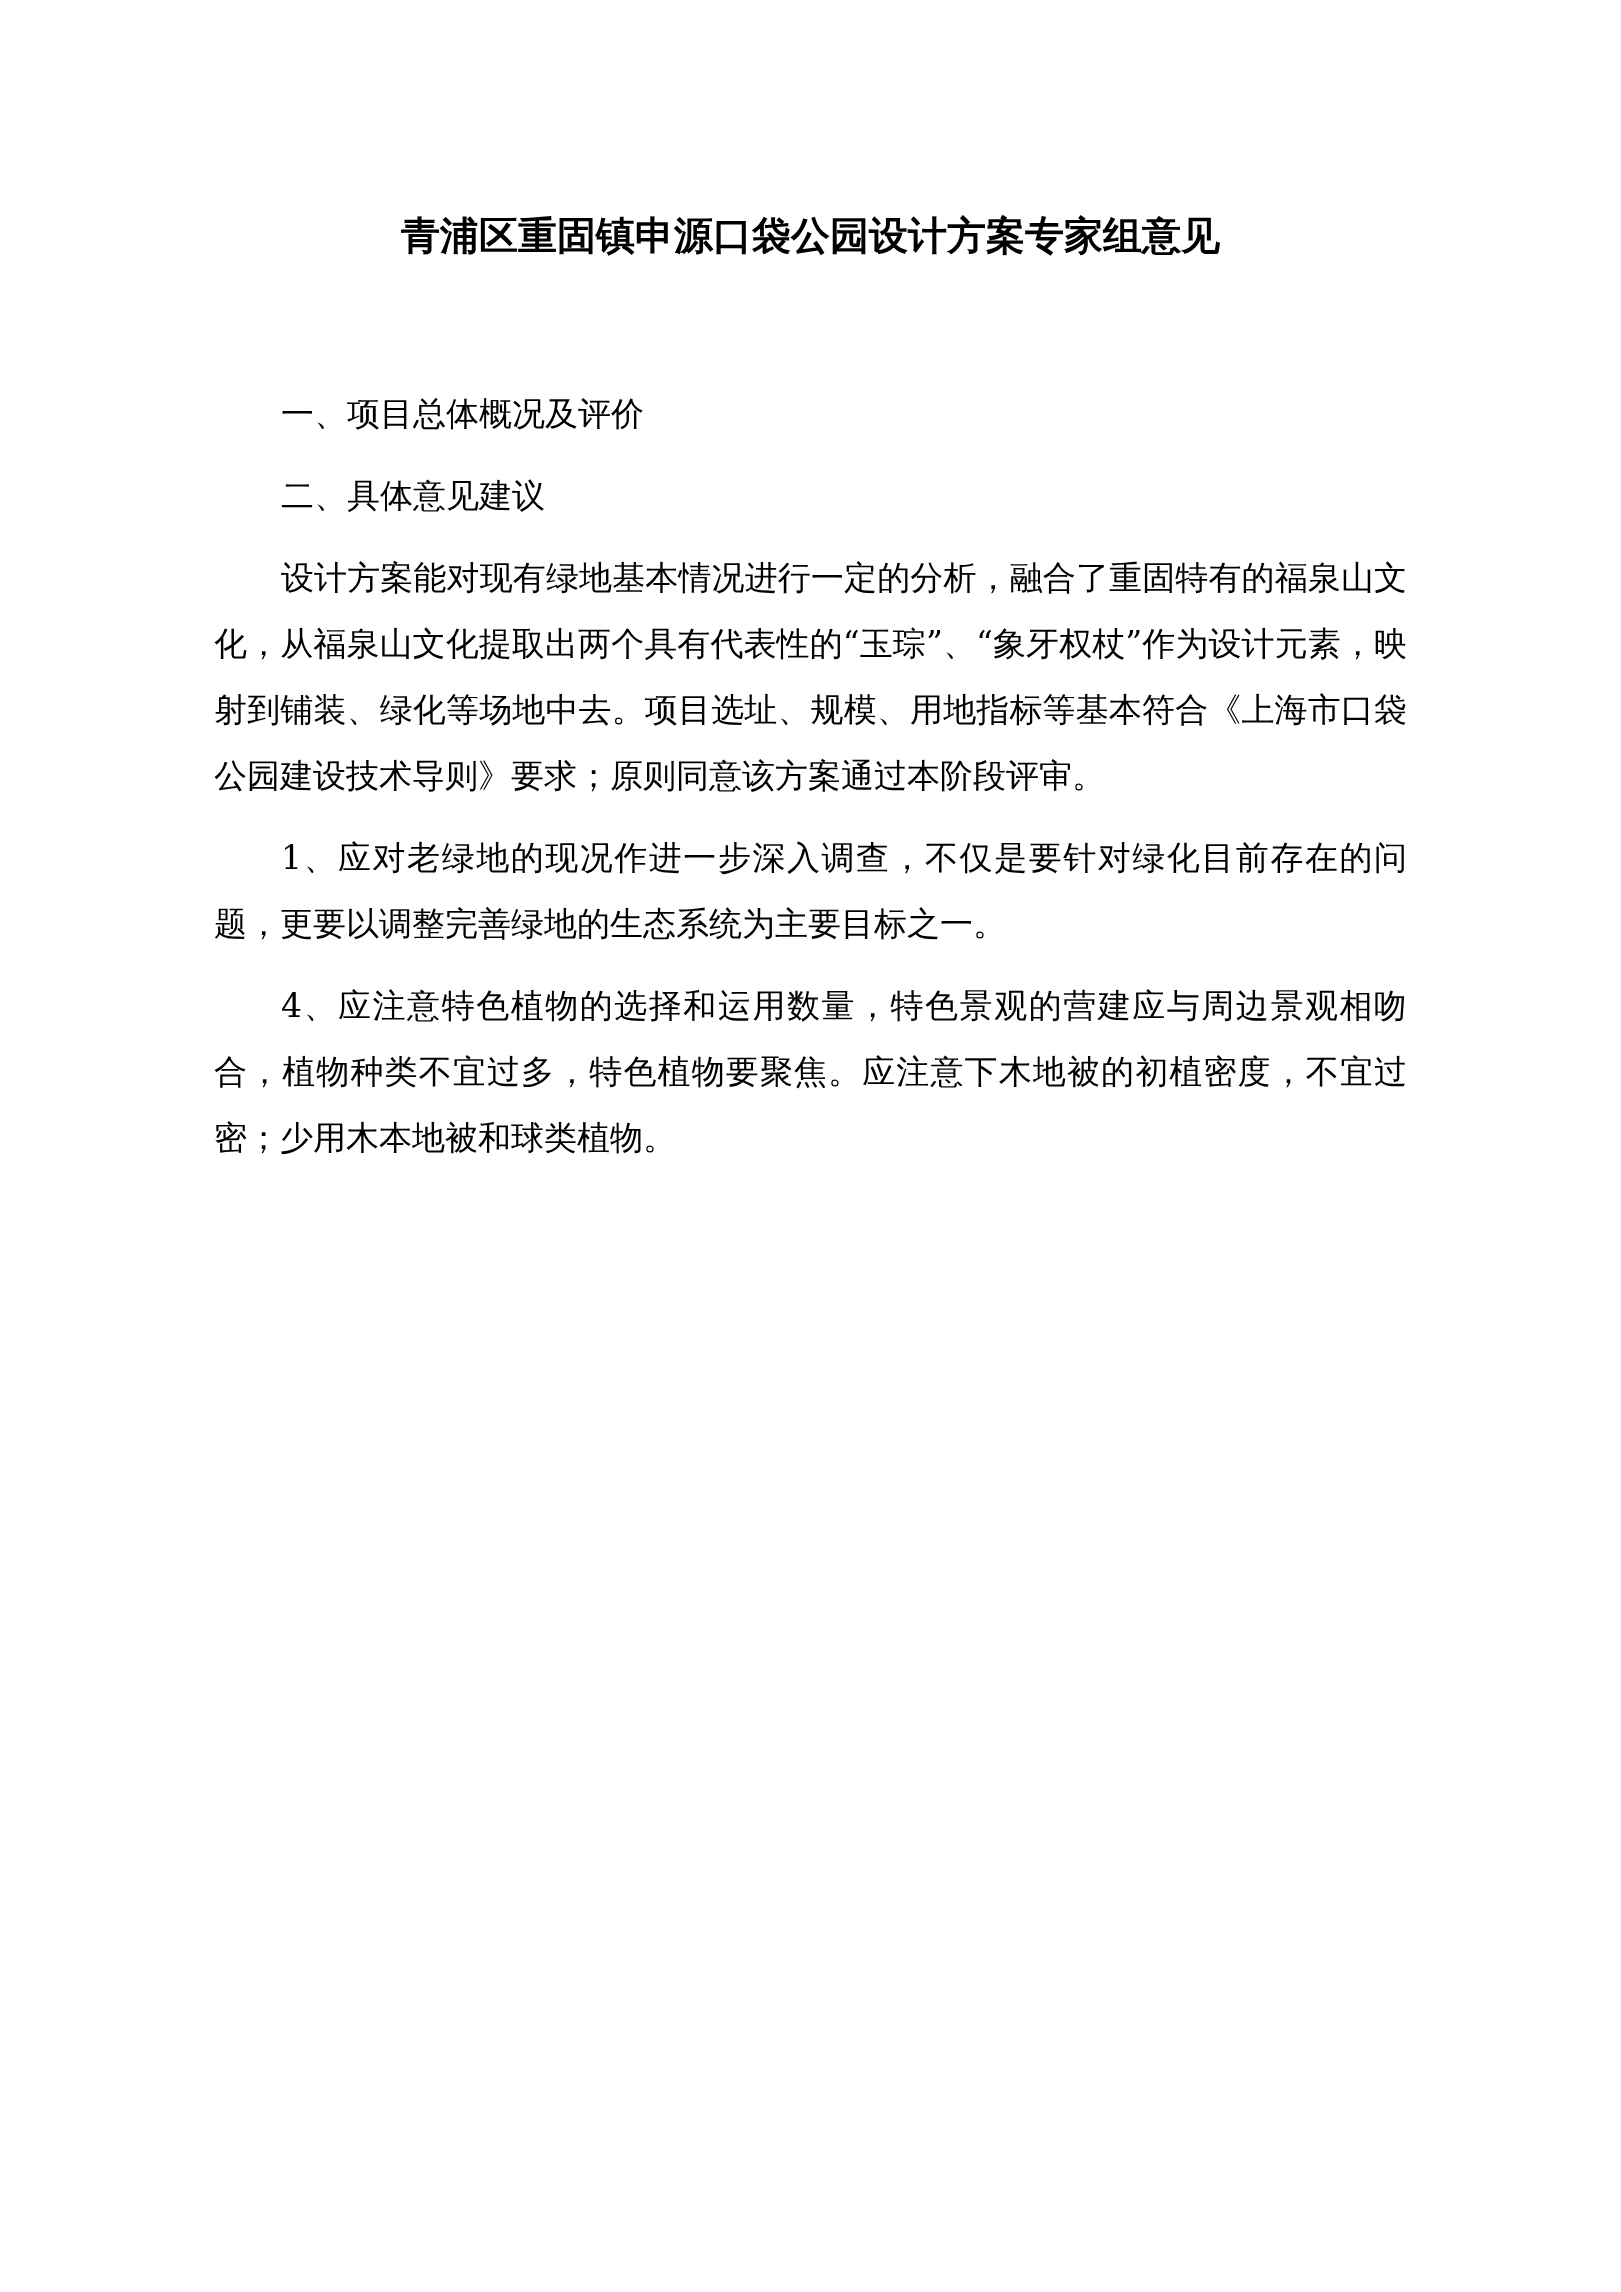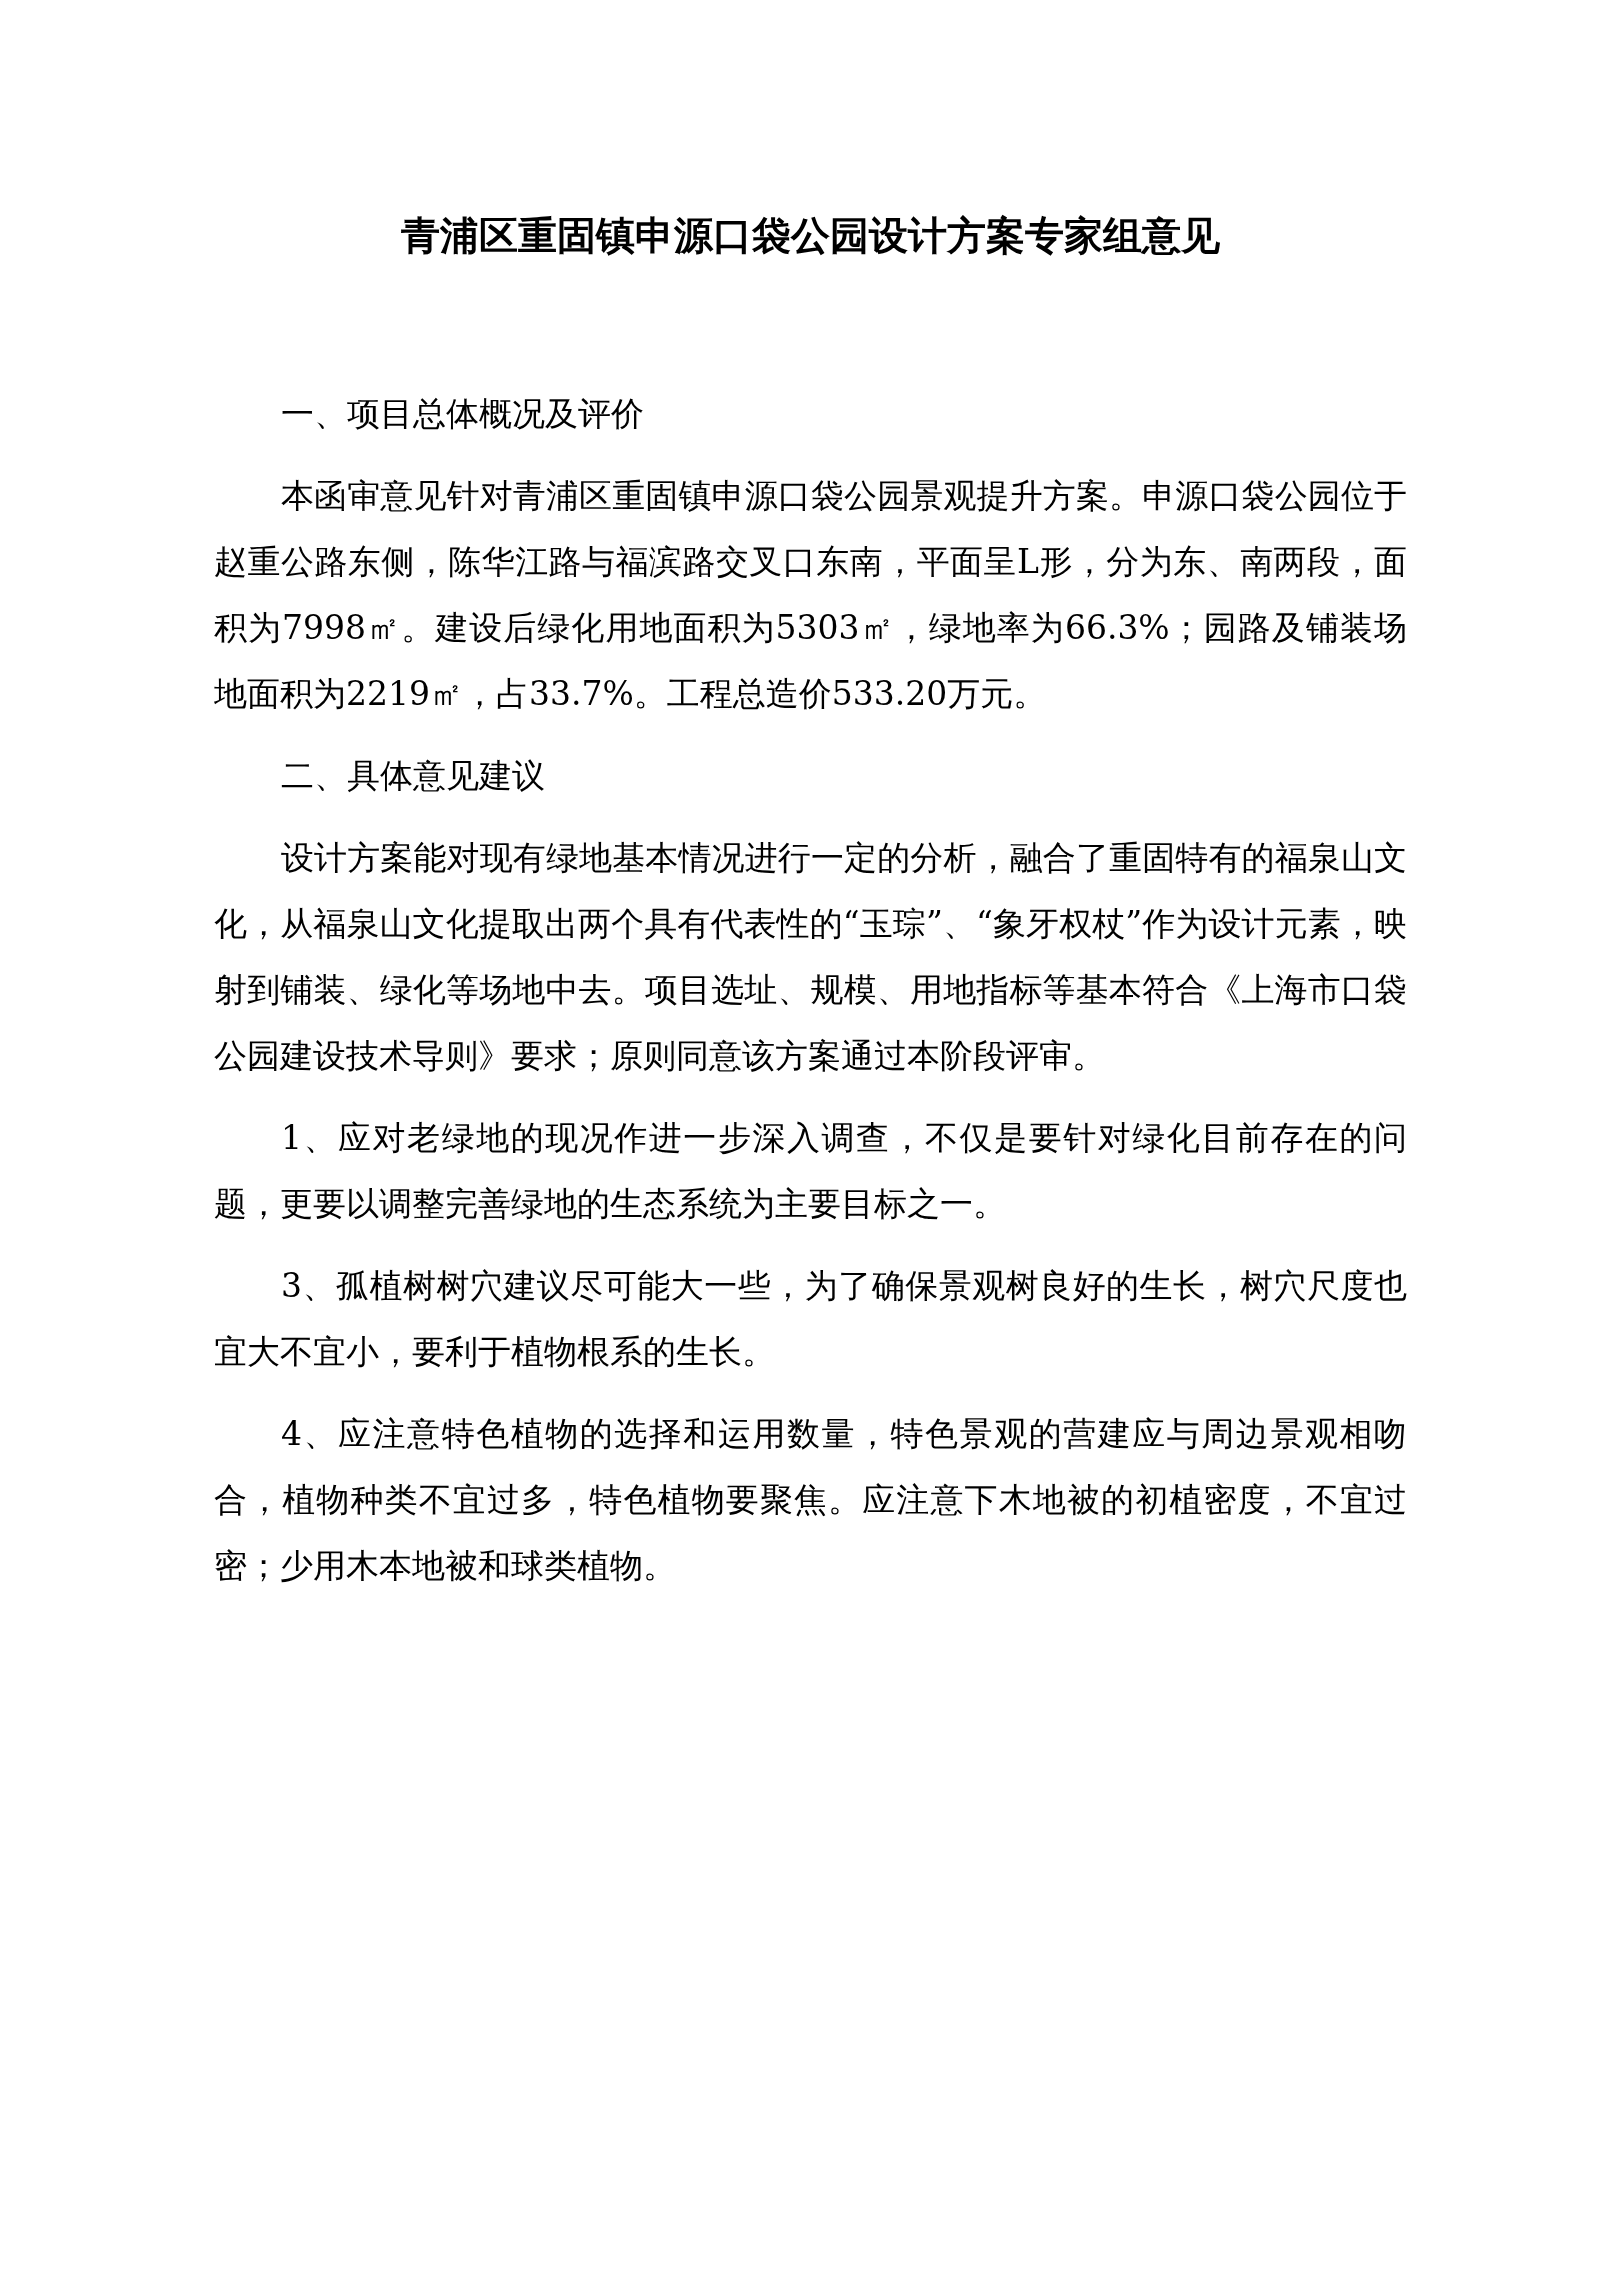"本函审意见针对青浦区重固镇申源口袋公园景观提升方案。申源口袋公园位于赵重公路东侧" p { html: <p>本函审意见针对青浦区重固镇申源口袋公园景观提升方案。申源口袋公园位于赵重公路东侧，陈华江路与福滨路交叉口东南，平面呈L形，分为东、南两段，面积为7998㎡。建设后绿化用地面积为5303㎡，绿地率为66.3%；园路及铺装场地面积为2219㎡，占33.7%。工程总造价533.20万元。</p> -> none }
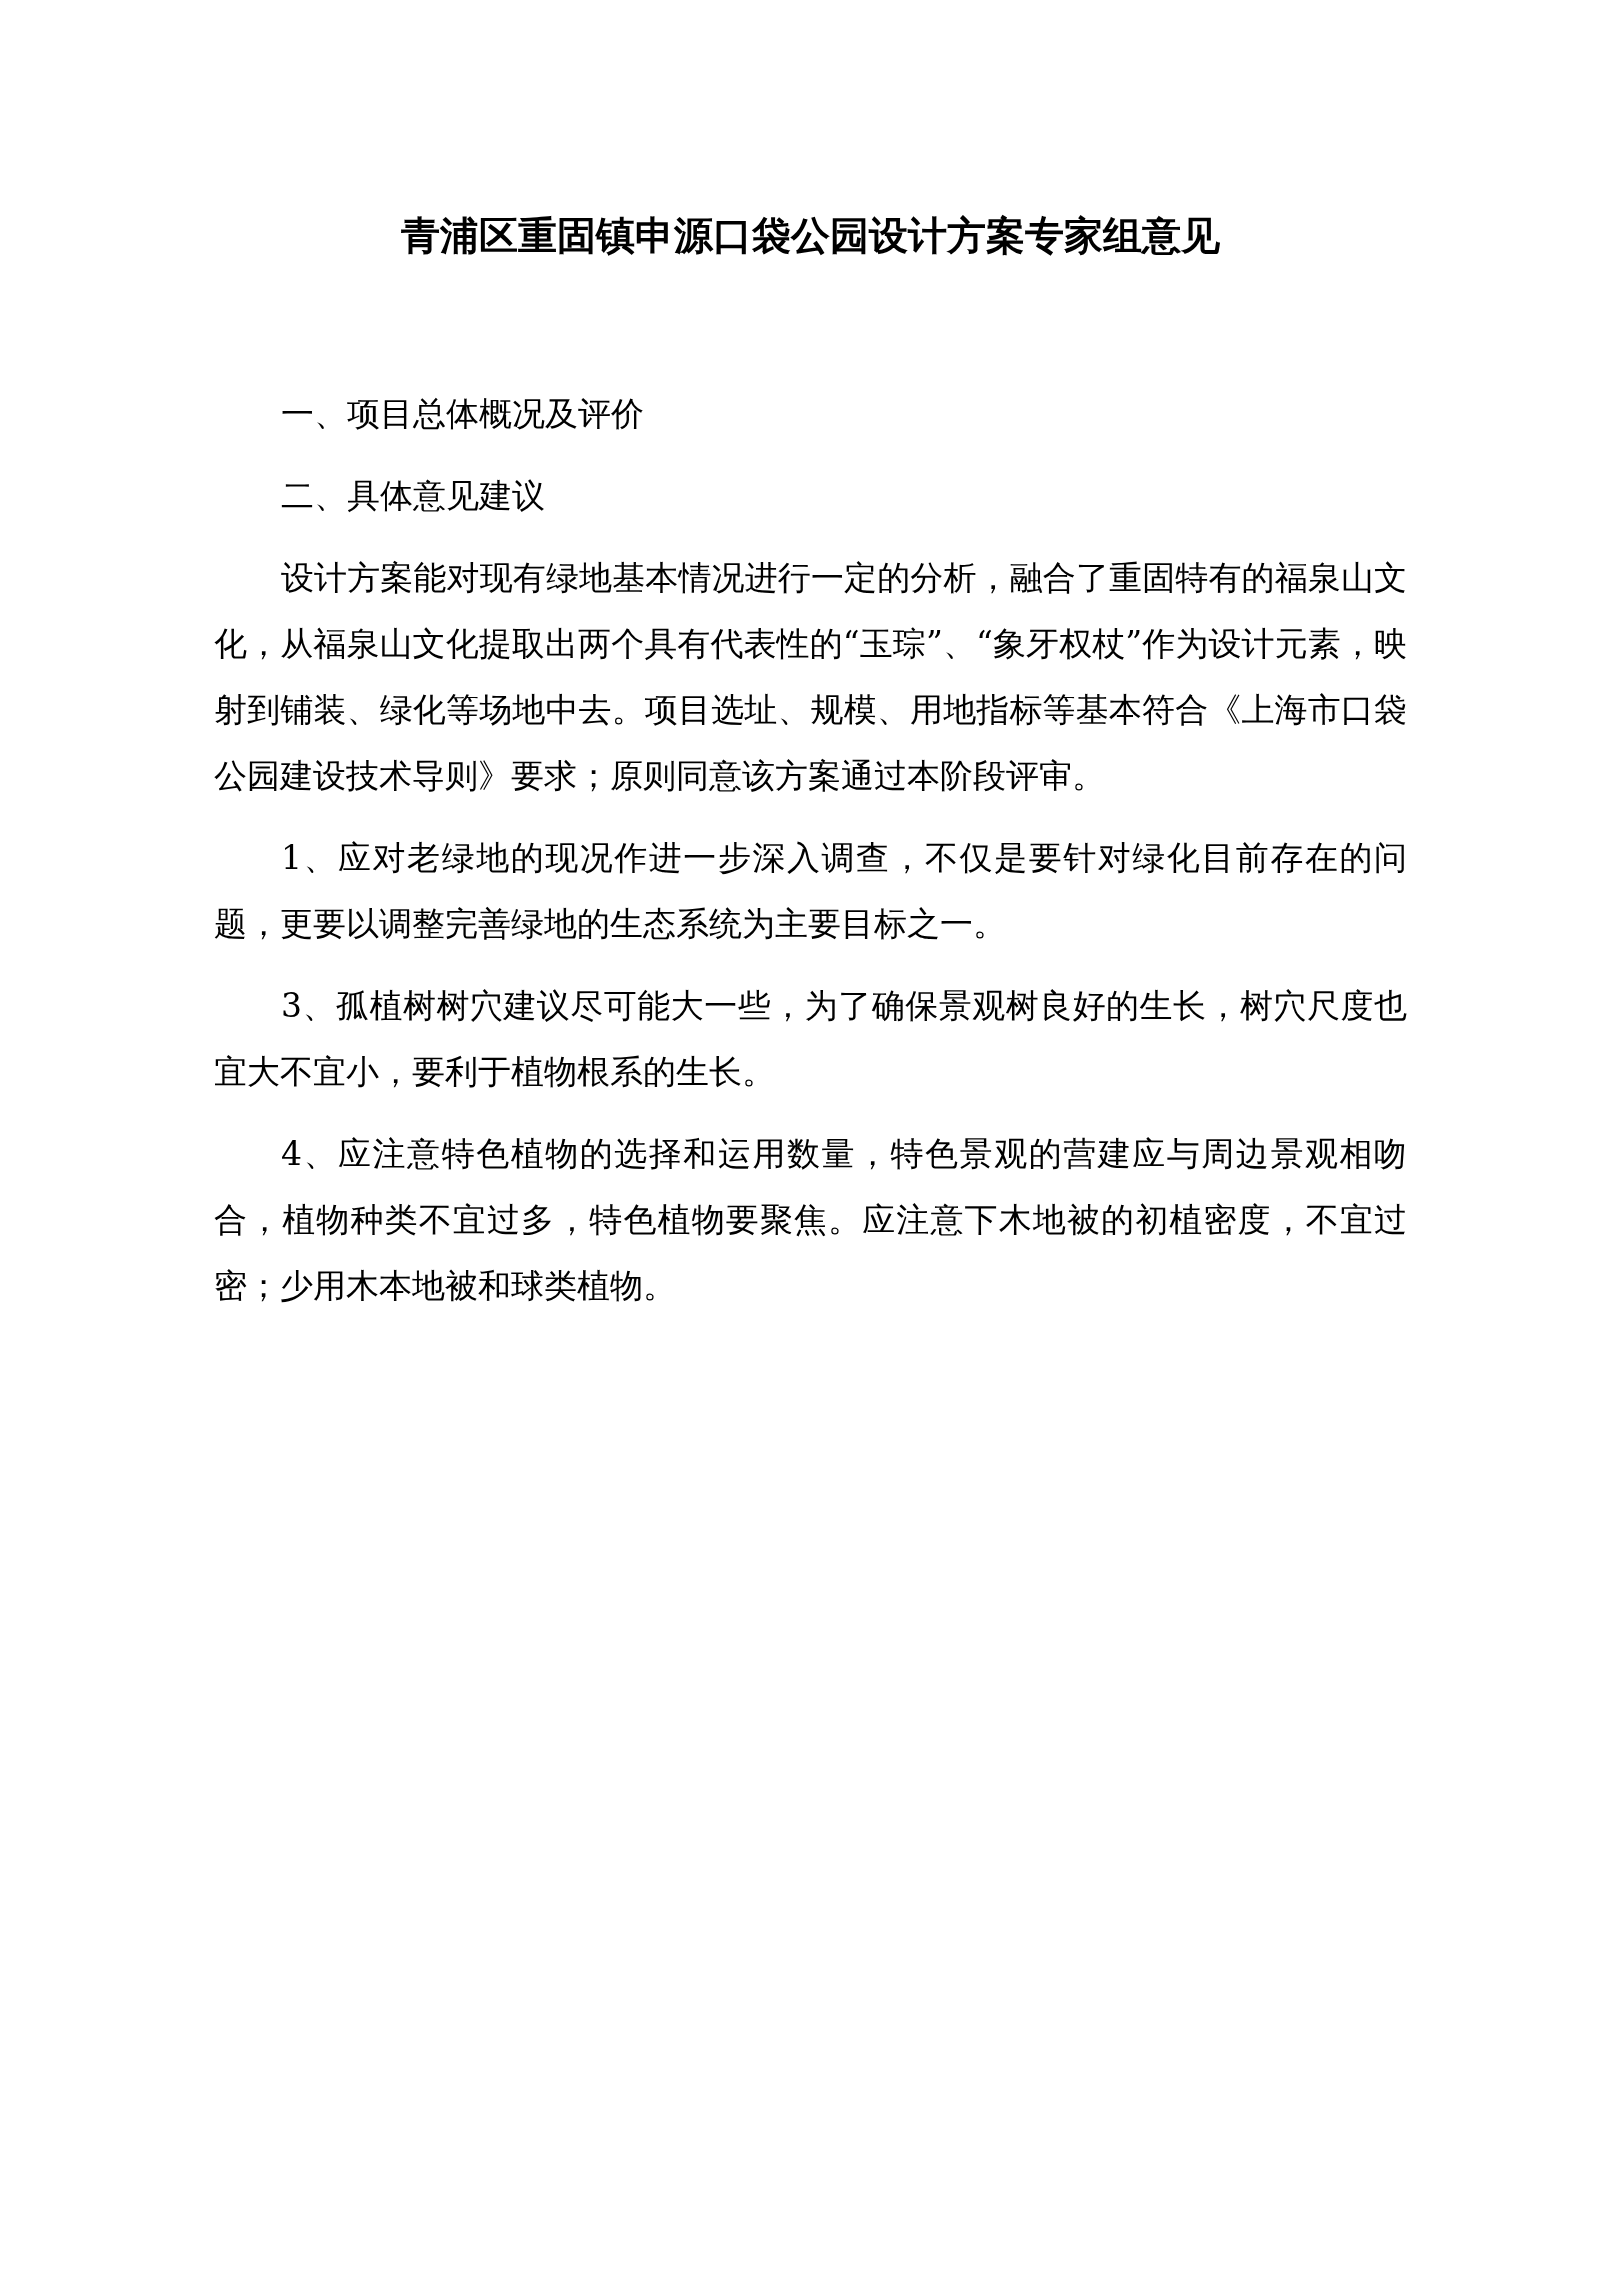"3、孤植树树穴建议尽可能大一些，为了确保景观树良好的生长，树穴尺度也宜大不宜小，" p { html: <p>3、孤植树树穴建议尽可能大一些，为了确保景观树良好的生长，树穴尺度也宜大不宜小，要利于植物根系的生长。</p> -> none }
